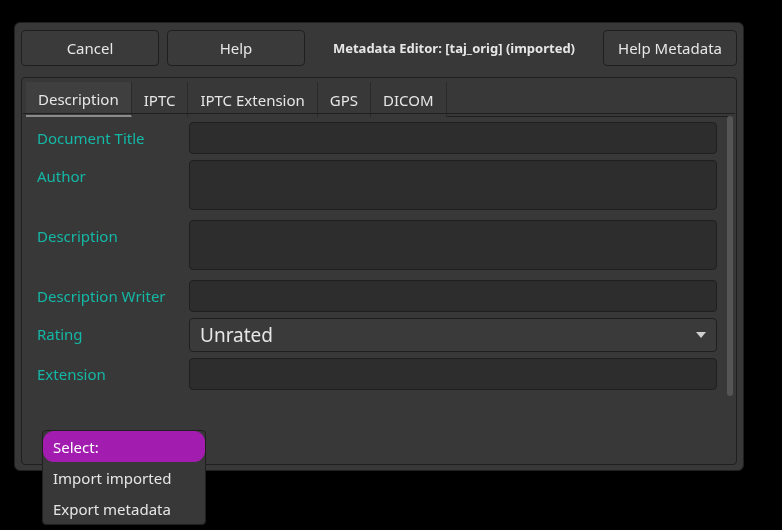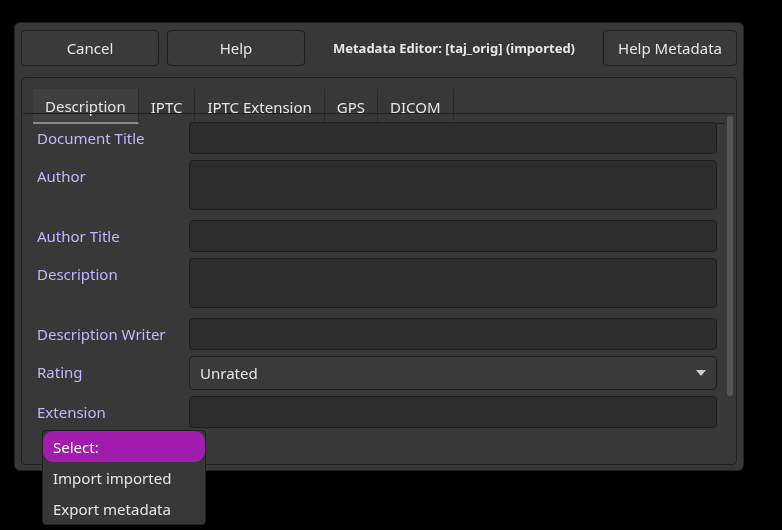"Description" .body { padding: 11px -> 4px }
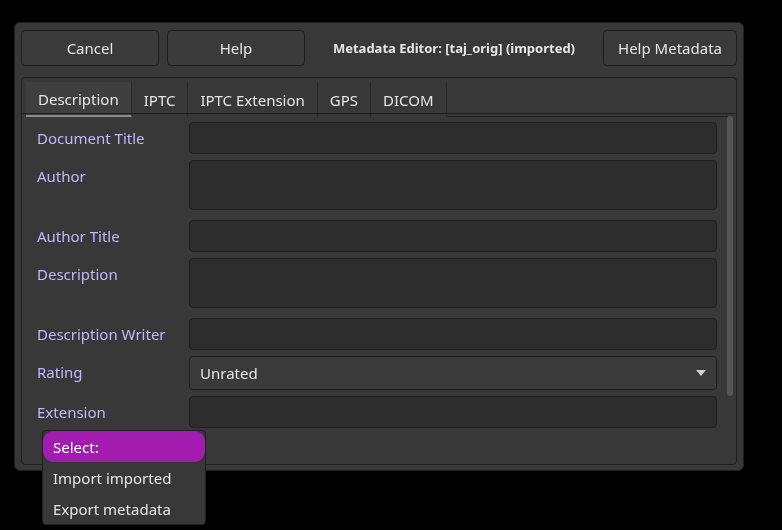"Document Title" .row .lbl { color: #c4b5fd -> #14b8a6 }
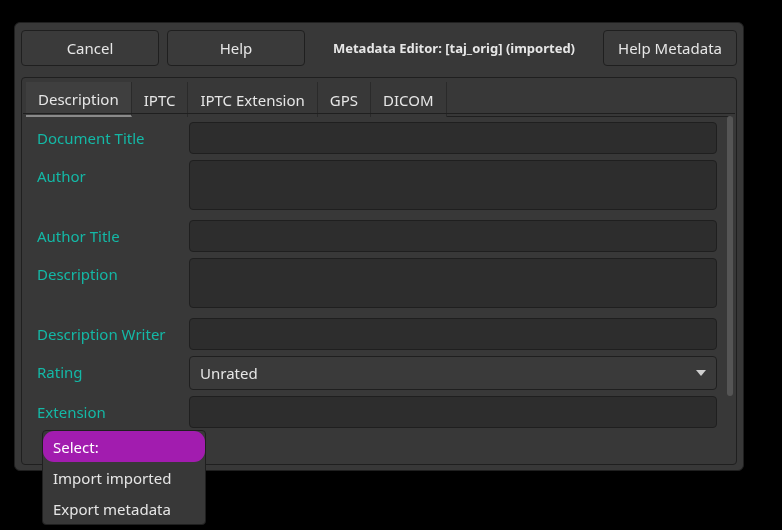"Author Title" div.row { html: <div> <div>Author Title</div> <div><input></div> </div> -> none }
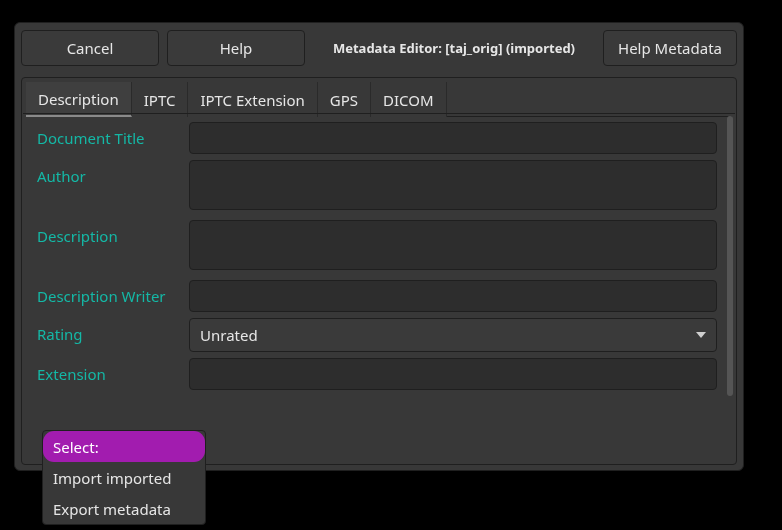"Unrated" .input, .textarea, .select { font-size: 15px -> 19px }
